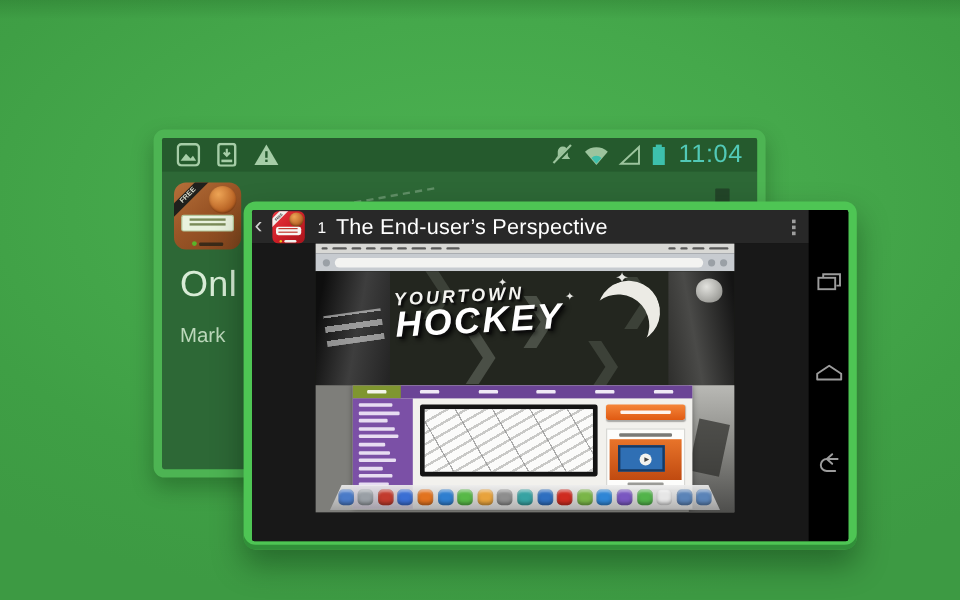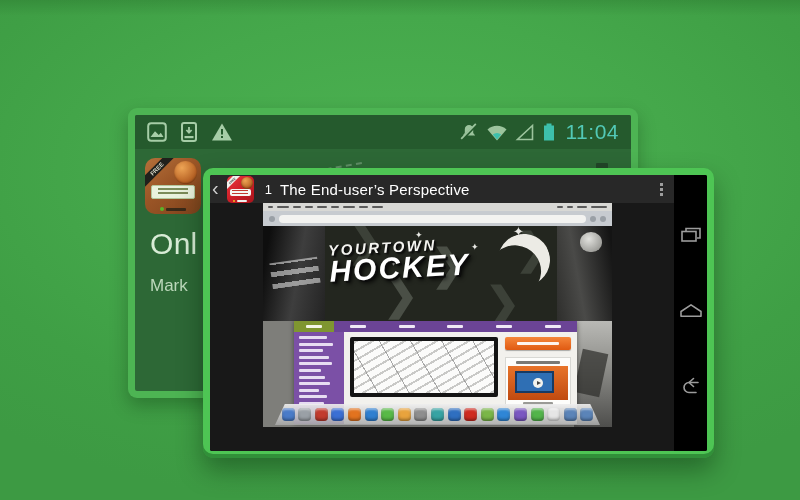"11:04" .bp-statusbar { height: 34px -> 28px }
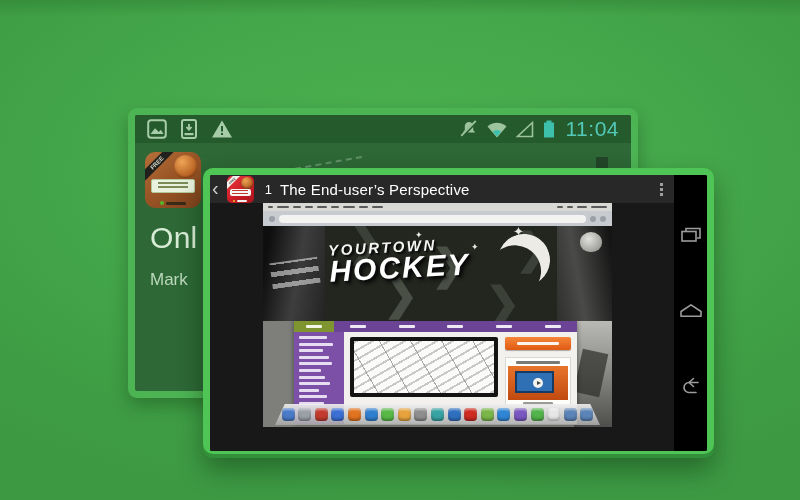"The End-user’s Perspective" .fp-title { font-size: 15px -> 18px }
